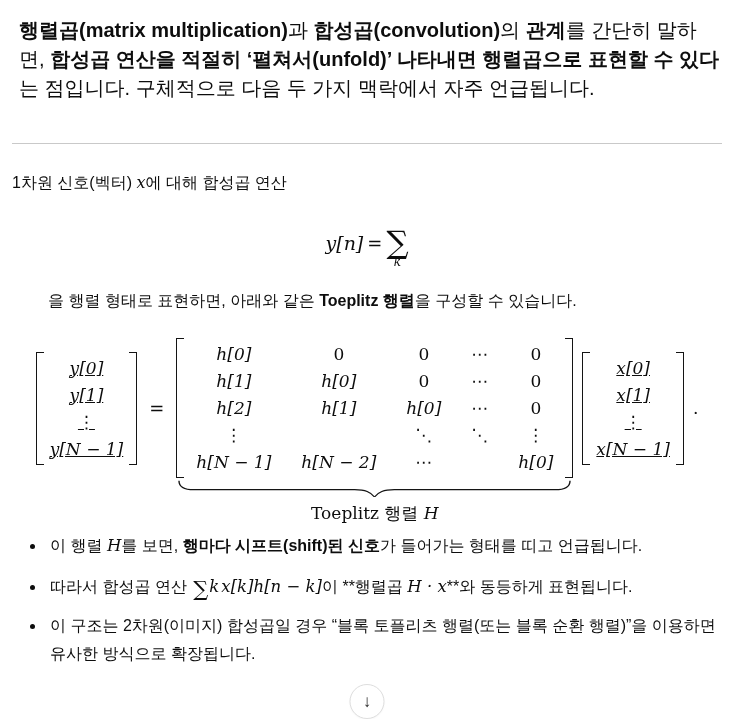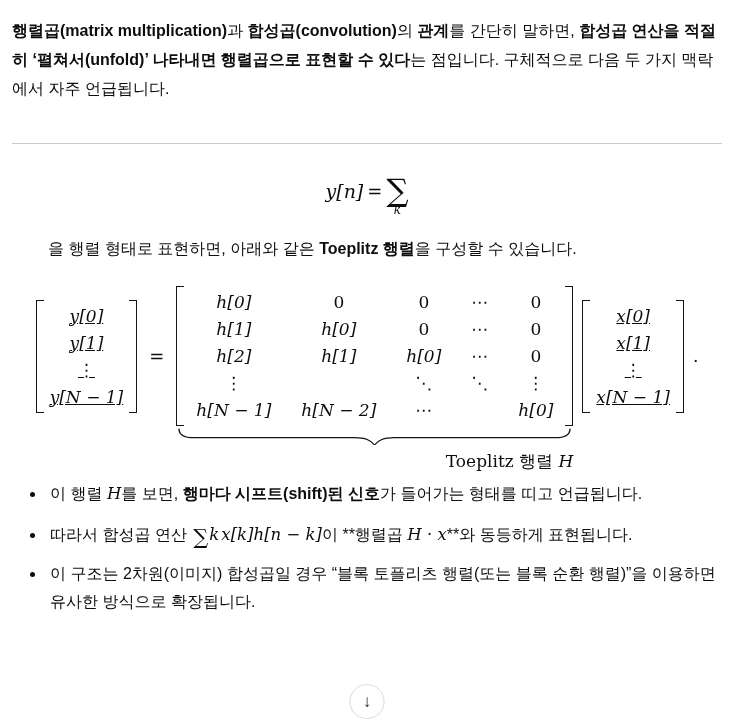"행렬곱(matrix multiplication)과" .intro { font-size: 16px -> 20px; margin: 16px 0 0 0 -> 16px 0 0 7px }
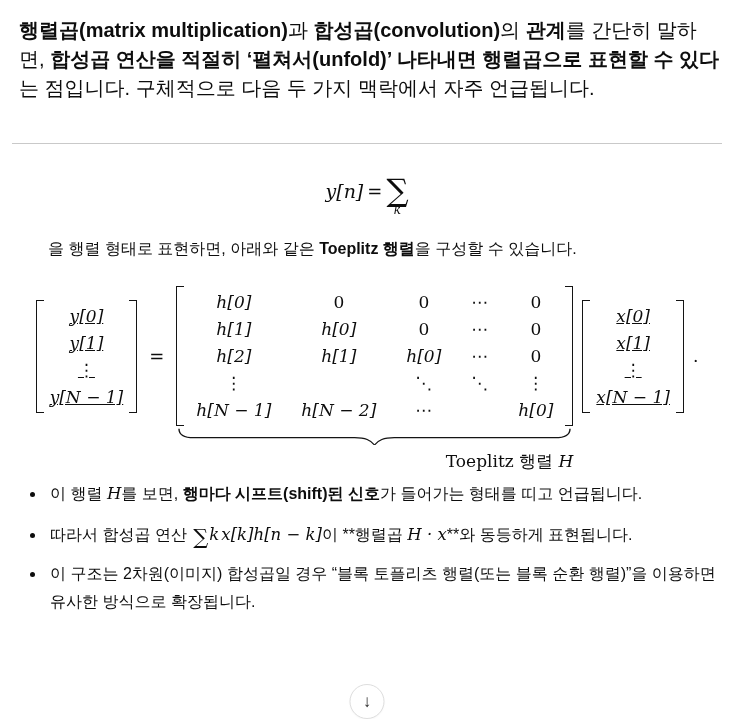"1차원 신호(벡터) x에 대해 합성곱" p.p-line { html: none -> <p><span>1차원 신호(벡터) </span><span>x</span><span>에 대해 합성곱 연산</span></p> }
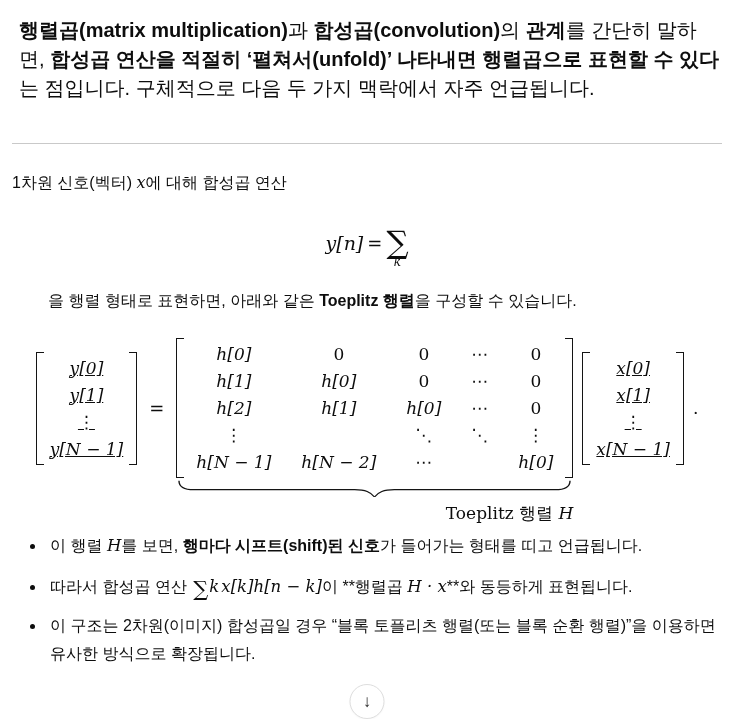"Toeplitz 행렬 H" .brace-label { text-align: right -> center }
